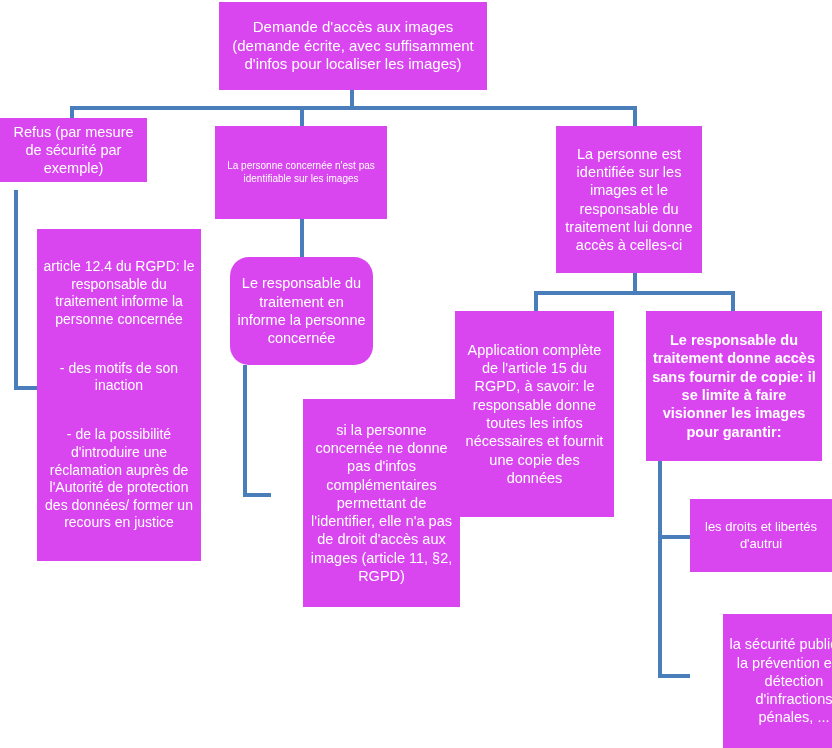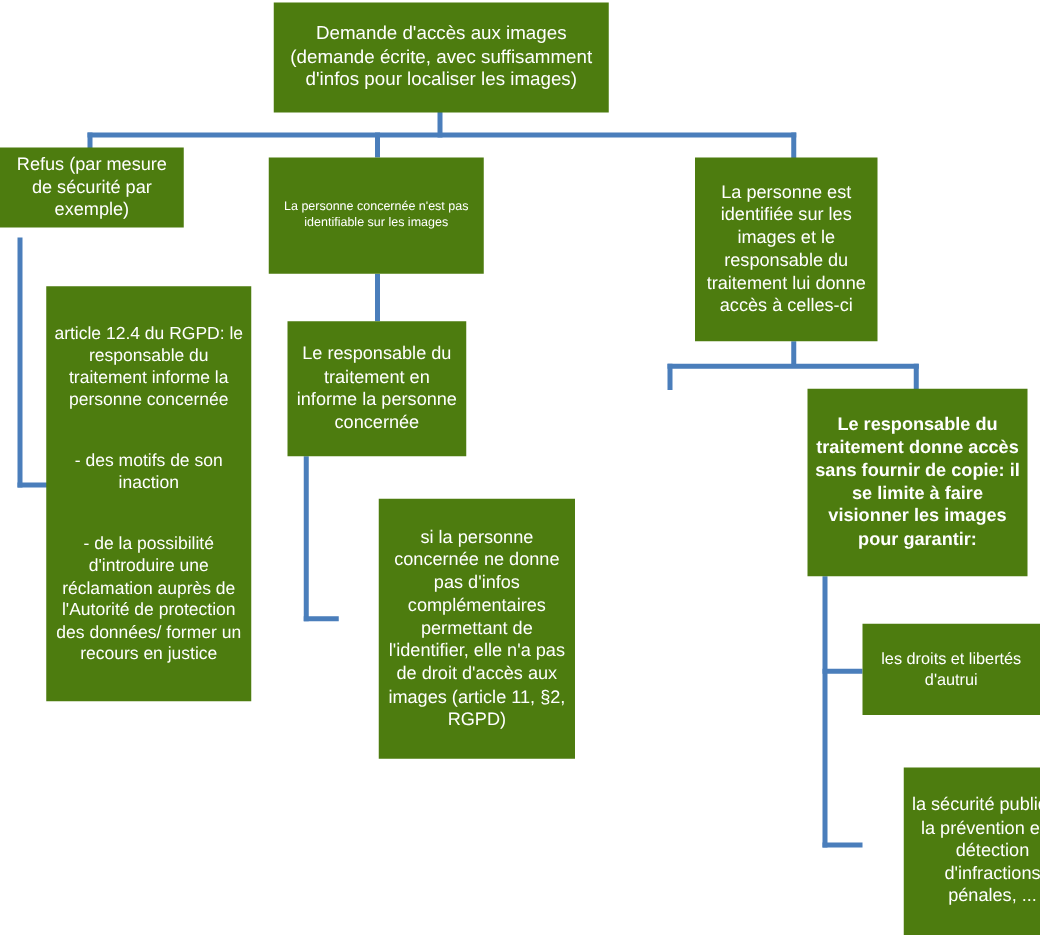"Demande d'accès aux images (demande" .node { background: #4d7c0f -> #d946ef }
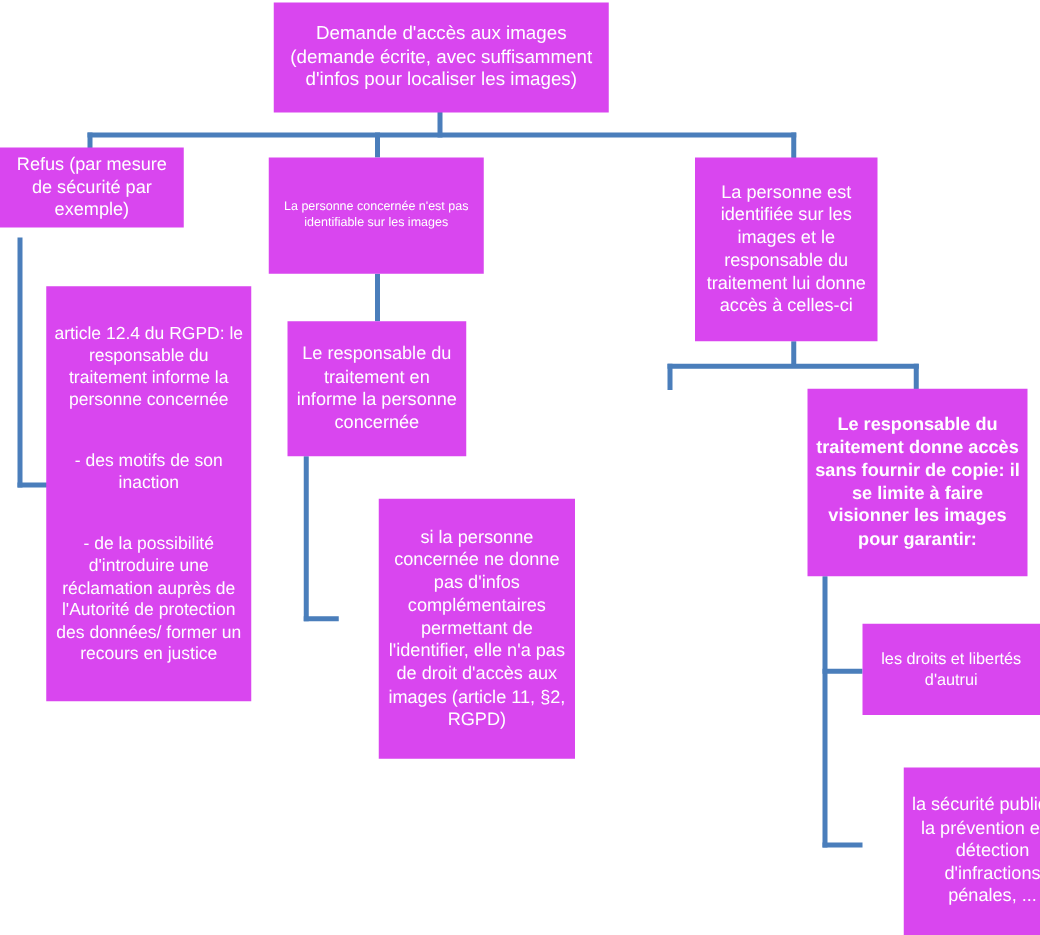"Le responsable du traitement en" div.node { border-radius: none -> 19px }
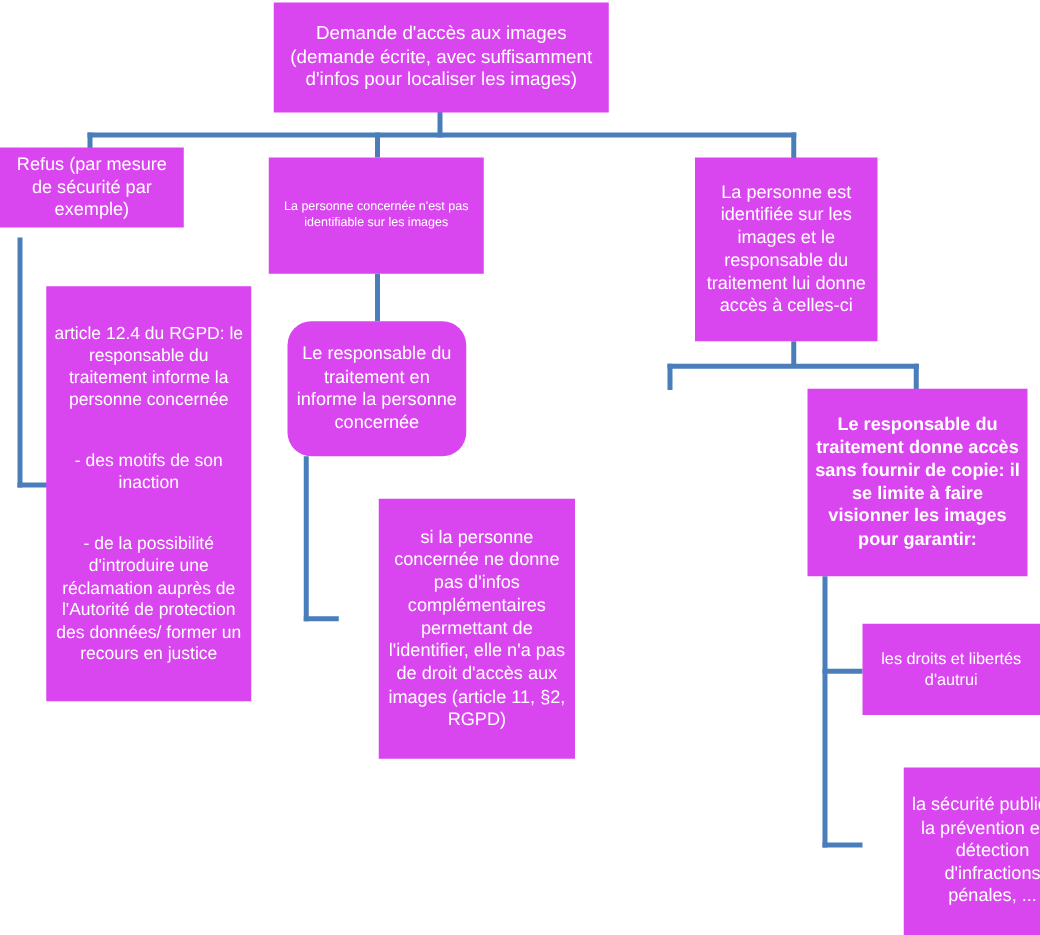"Application complète de l'article 15" div.node { html: none -> <div> <p>Application complète de l'article 15 du RGPD, à savoir: le responsable donne toutes les infos nécessaires et fournit une copie des données</p> </div> }
